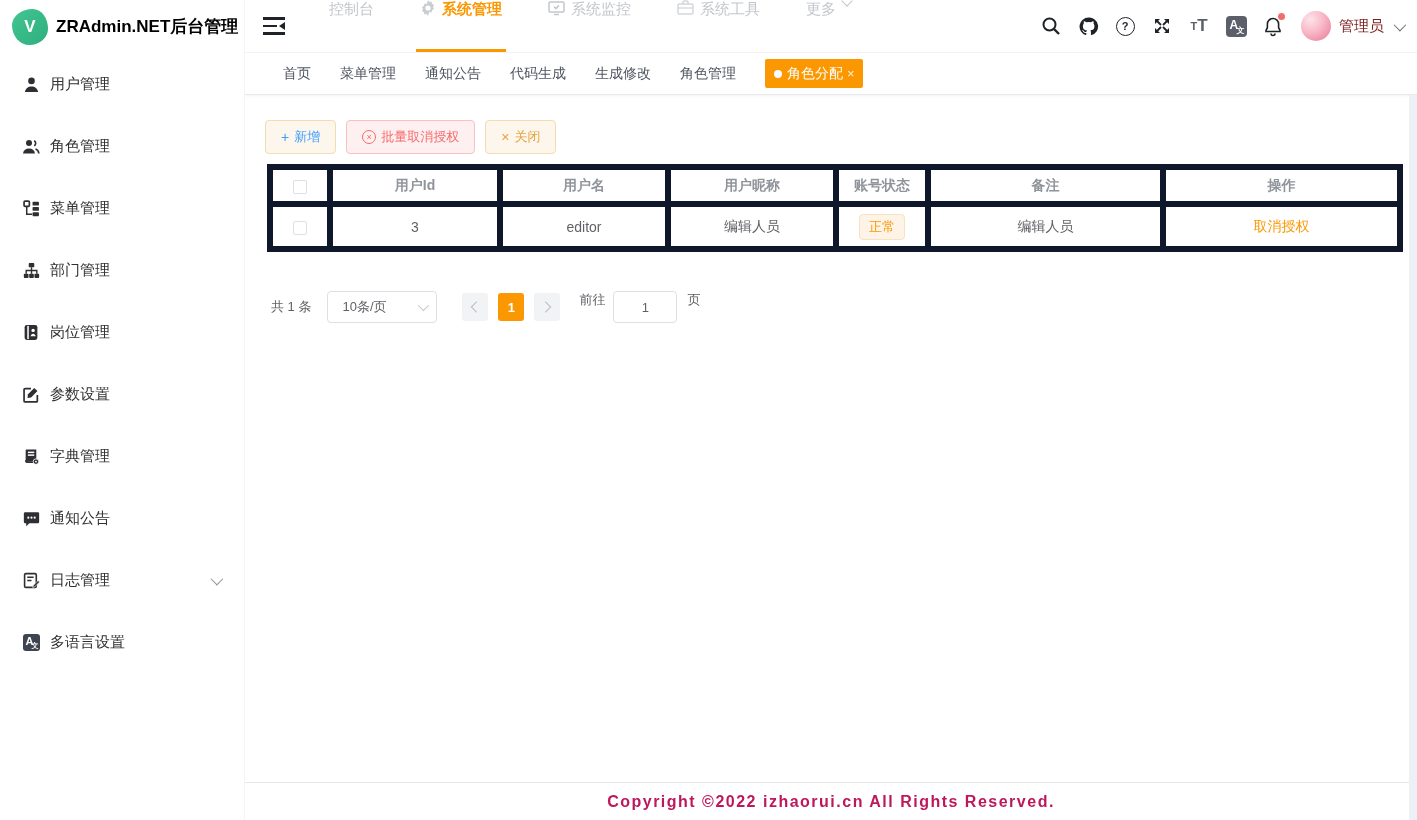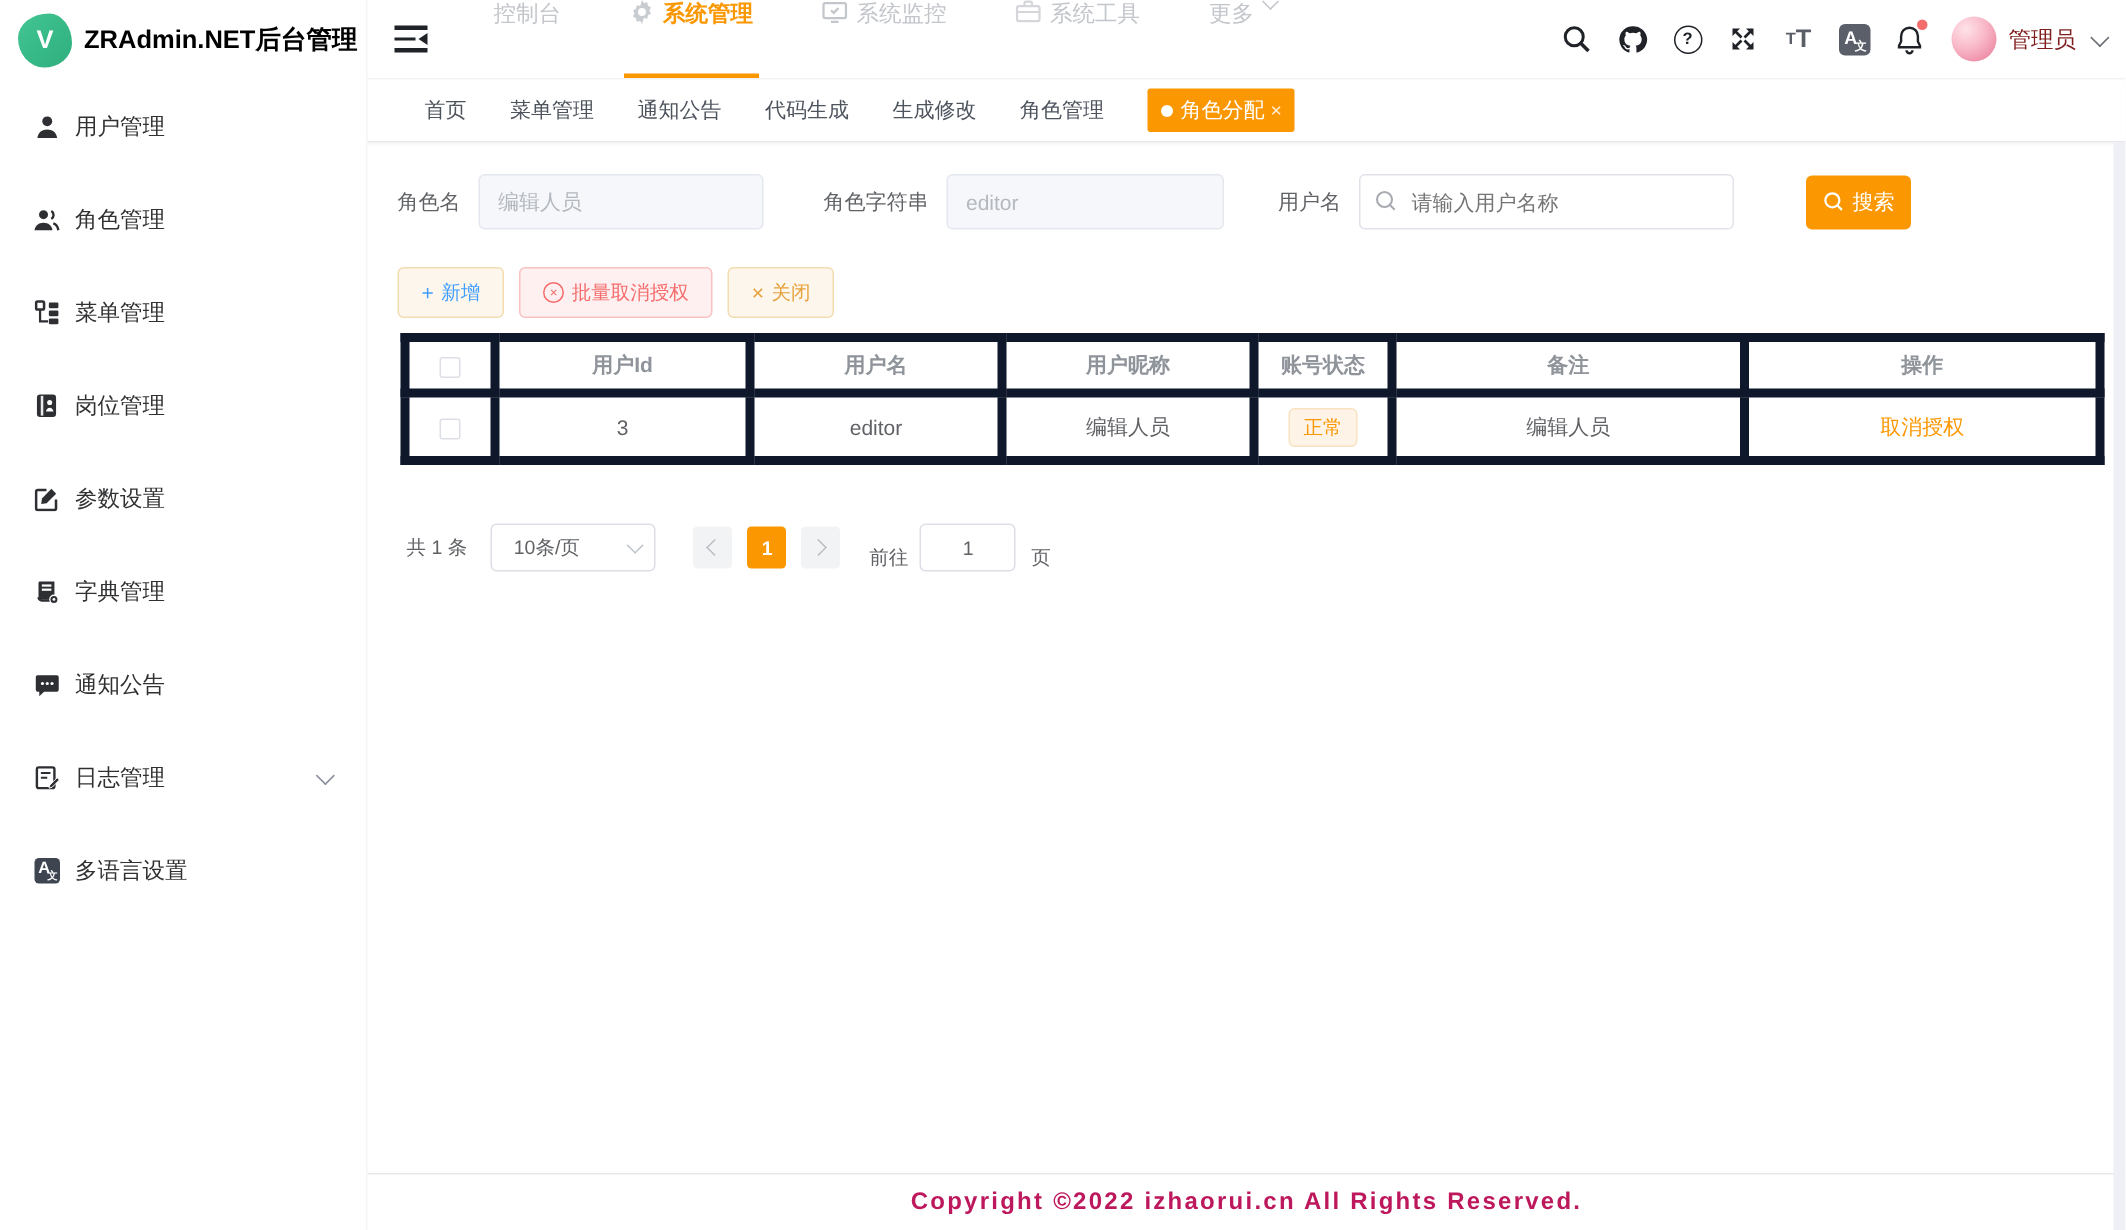"角色名" div.filter-row { html: <div> <span>角色名</span> <input> <span>角色字符串</span> <input> <span>用户名</span> <span> <span><svg> <circle></circle> <path></path> </svg></span> <input> </span> <button> <svg> <circle></circle> <path></path> </svg> <span>搜索</span> </button> </div> -> none }
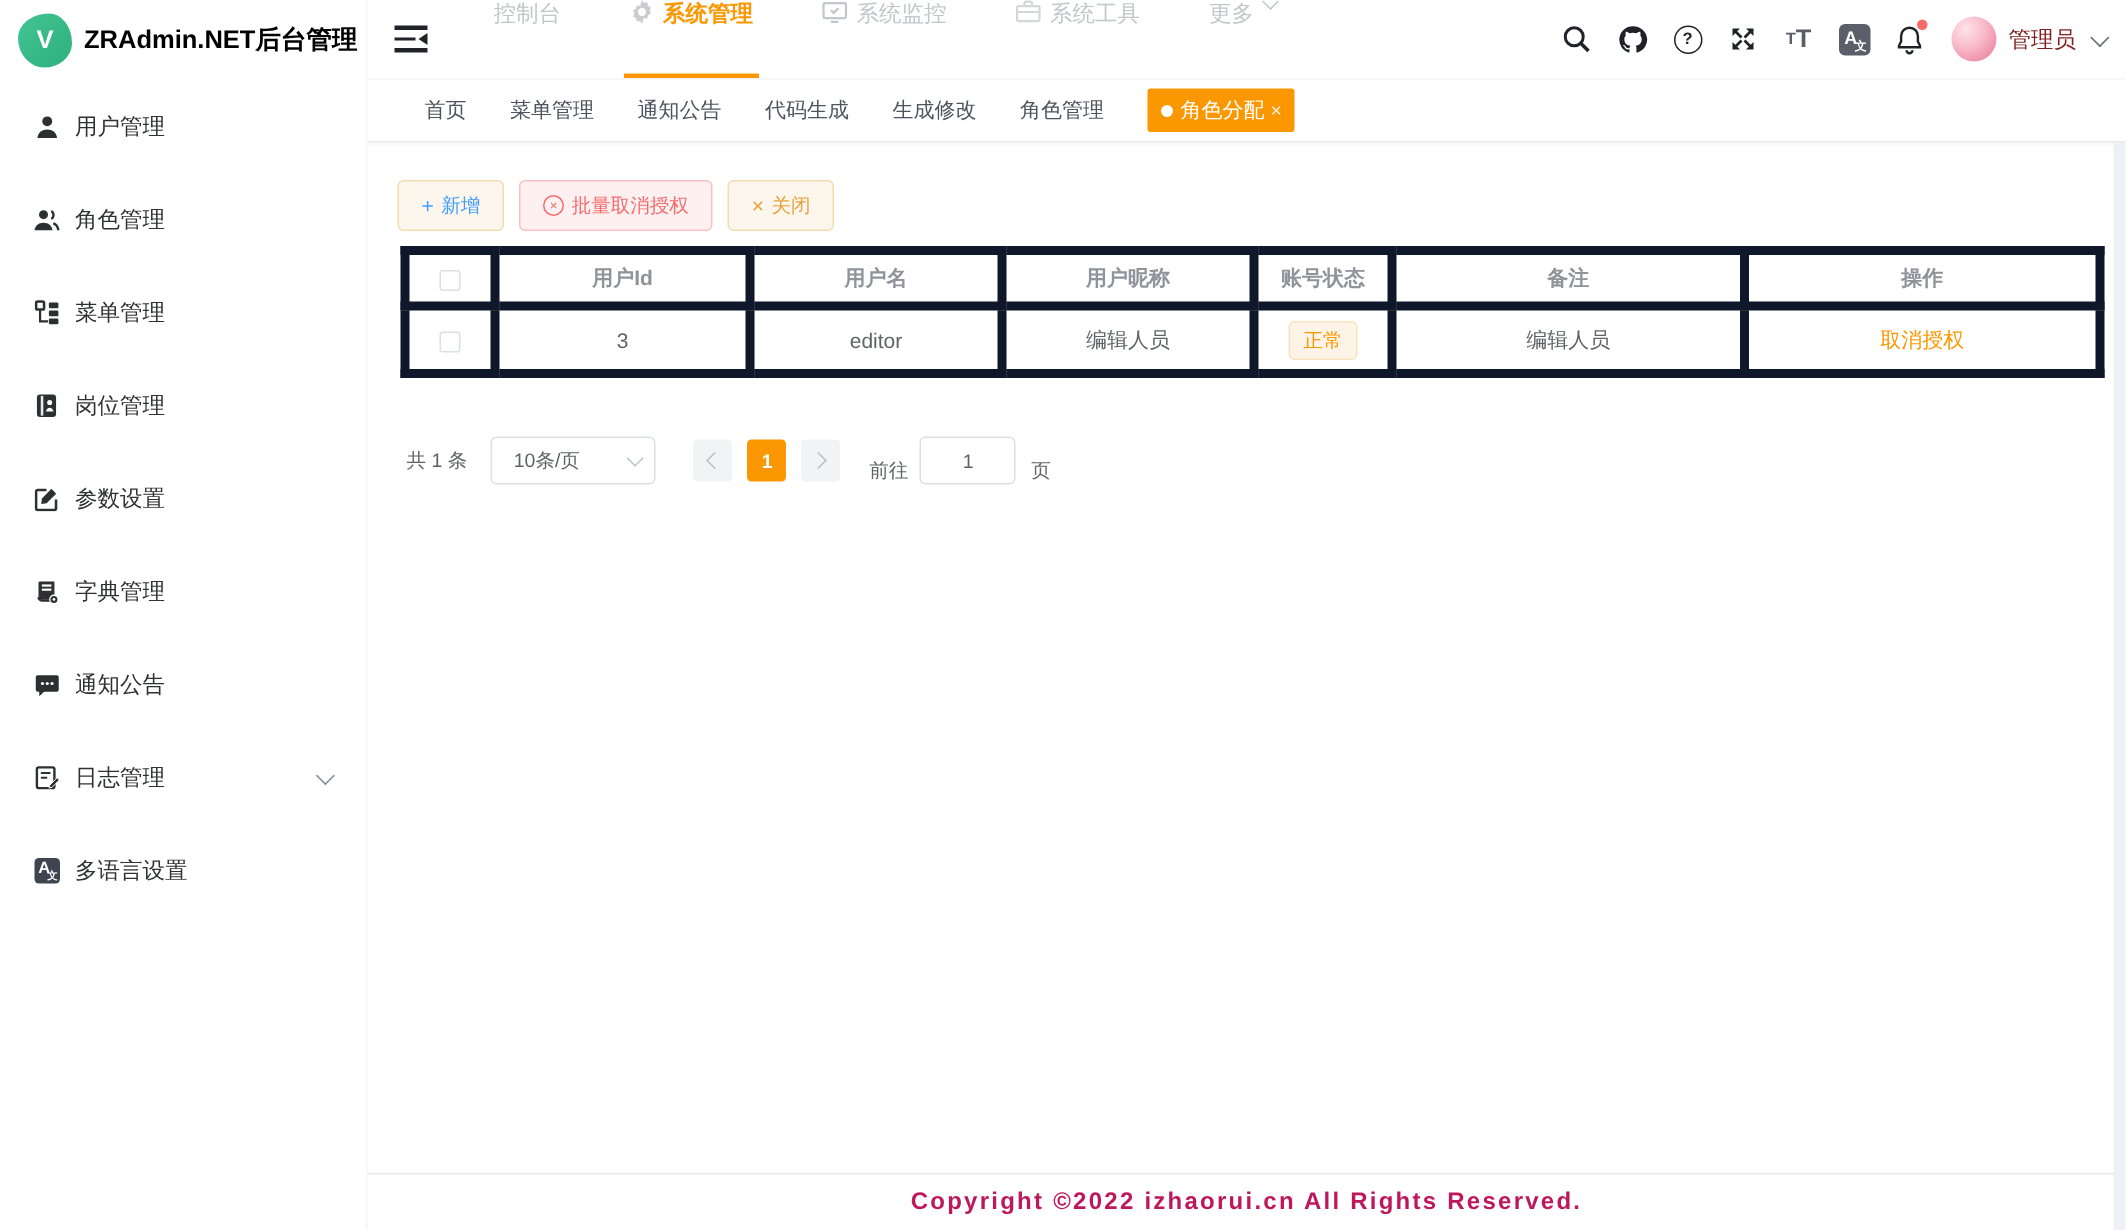"部门管理" li.menu-item { html: none -> <li> <span> <svg> <rect></rect> <rect></rect> <rect></rect> <rect></rect> <path></path> </svg> </span> <span>部门管理</span> </li> }
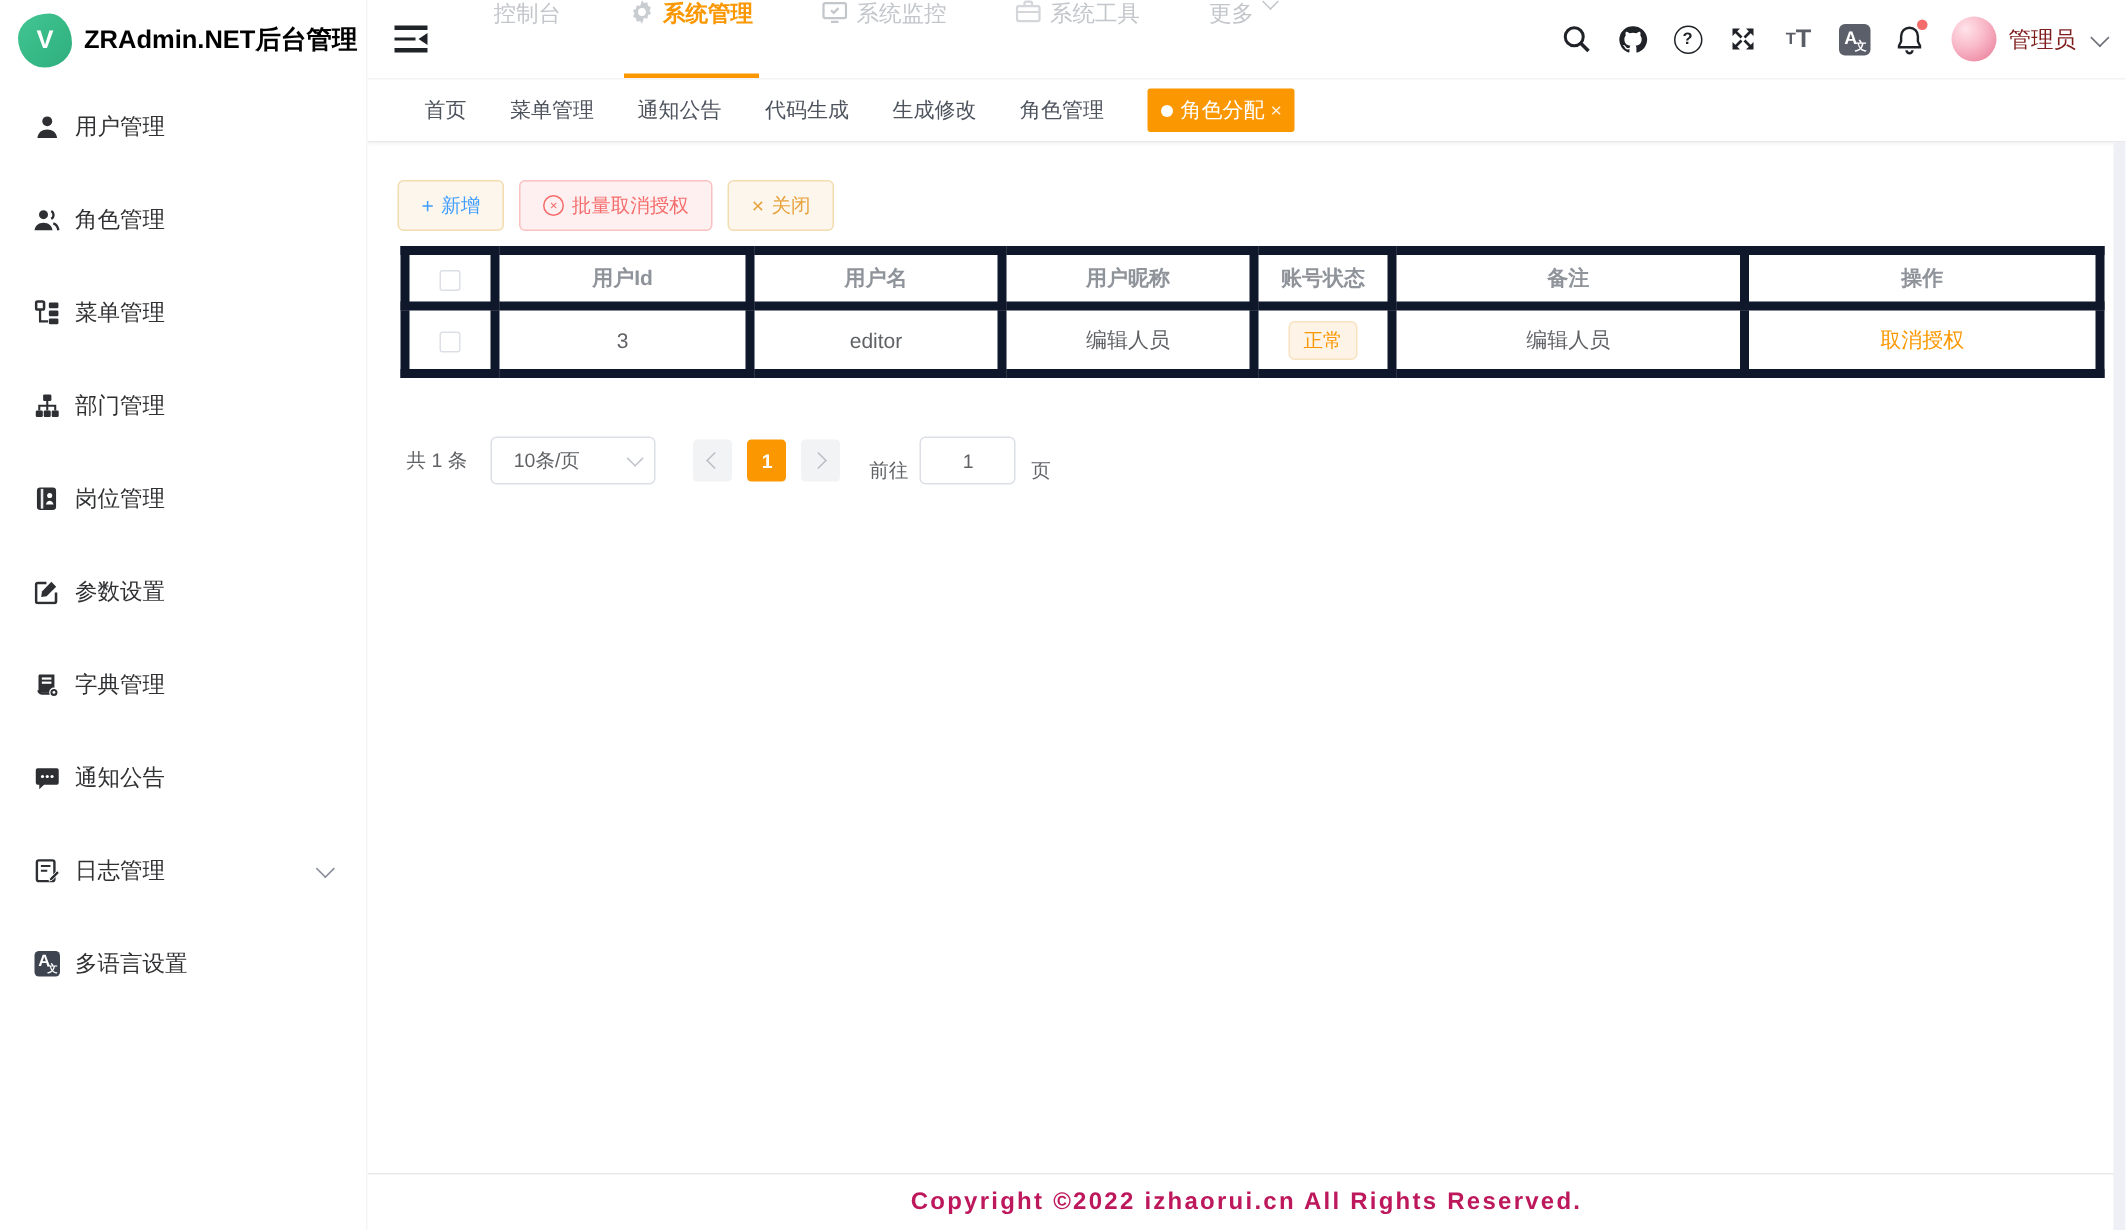"前往" .goto { align-items: flex-end -> flex-start }
